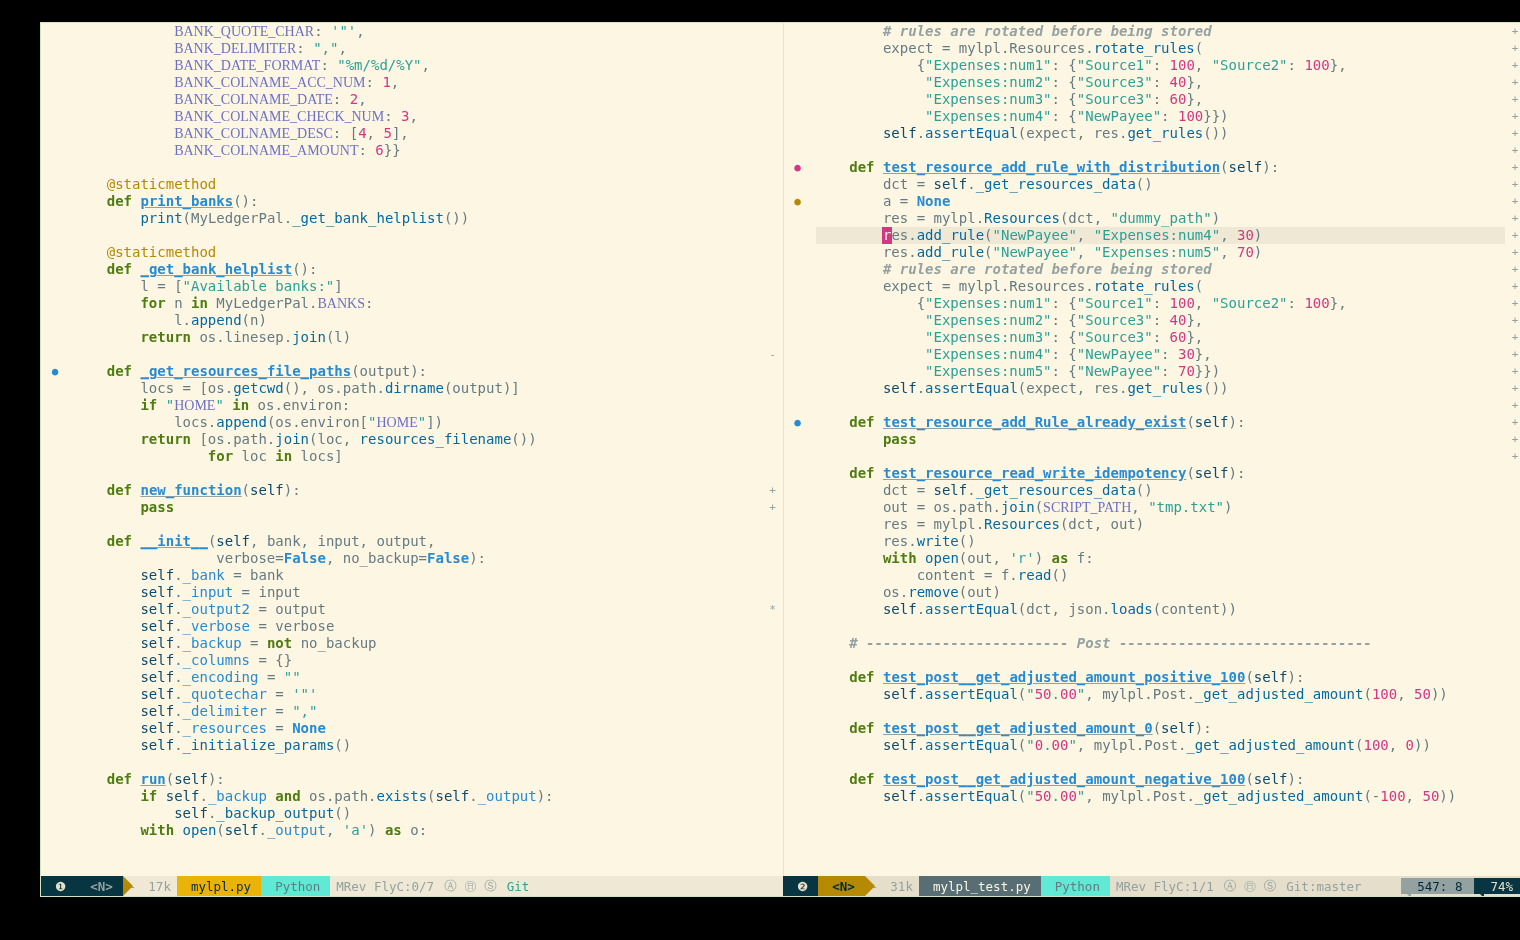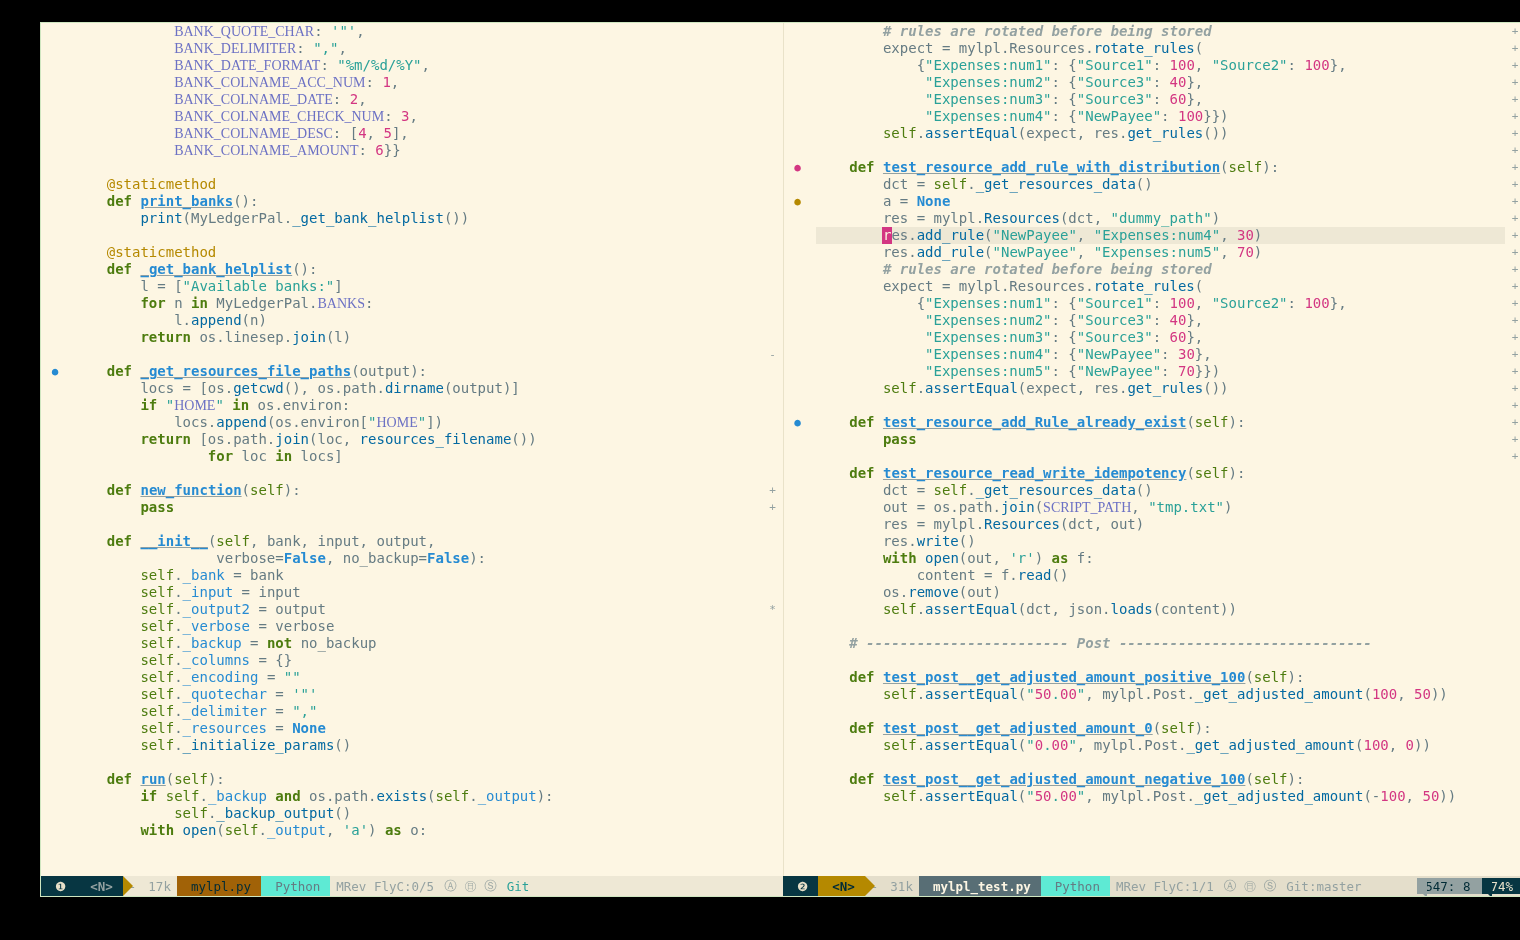"self" .self { color: #4d7c0f -> #0c4a6e }
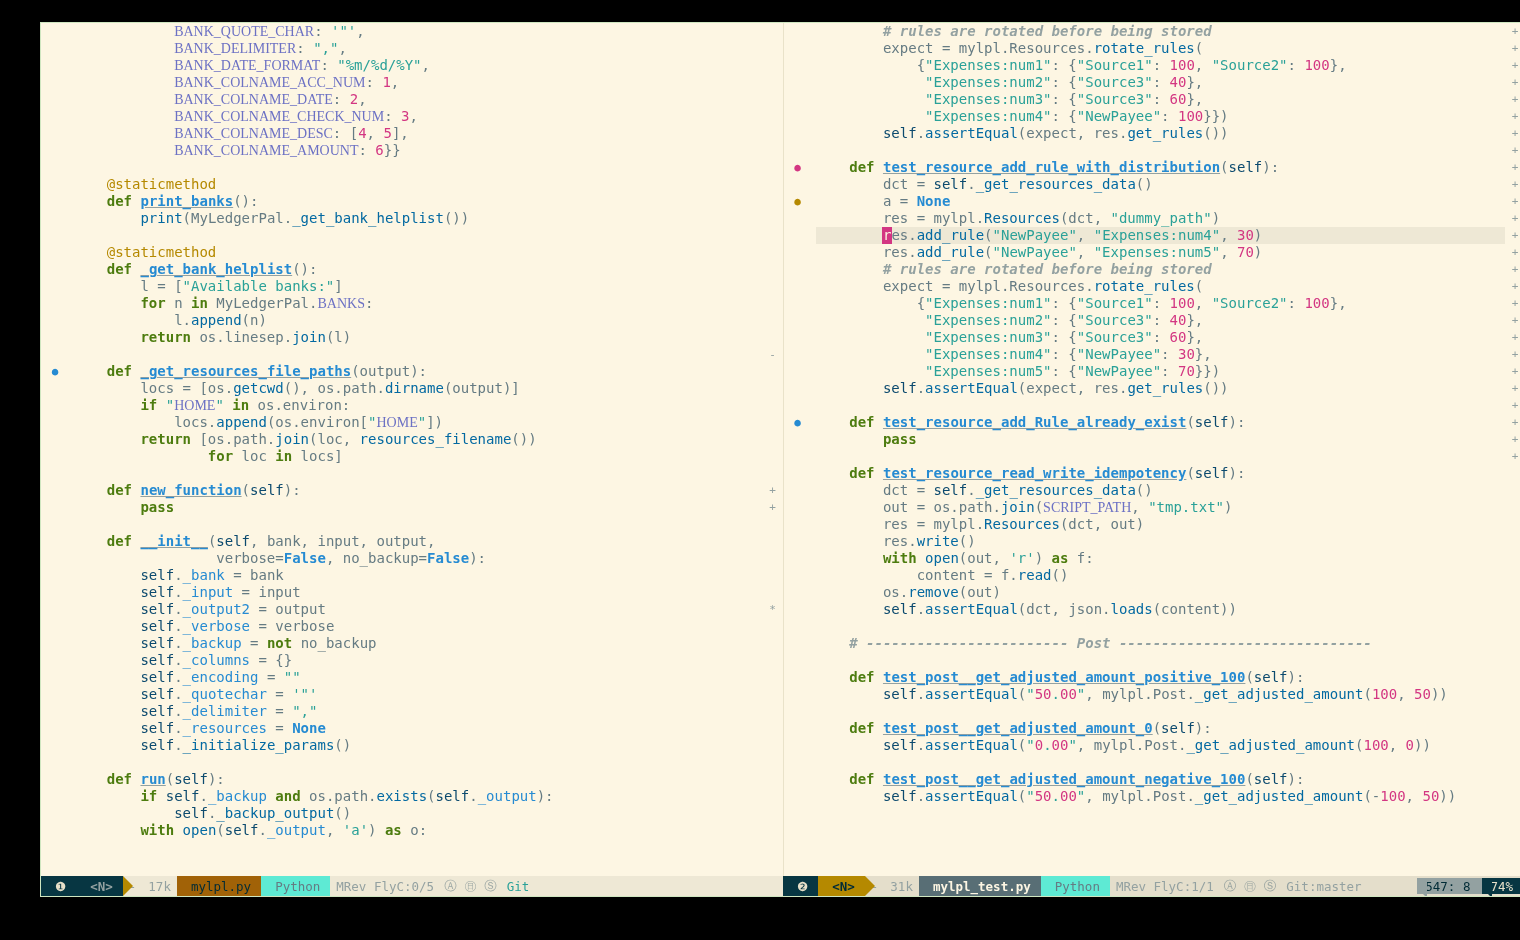"mylpl.py" .seg.file { background: #a16207 -> #eab308 }
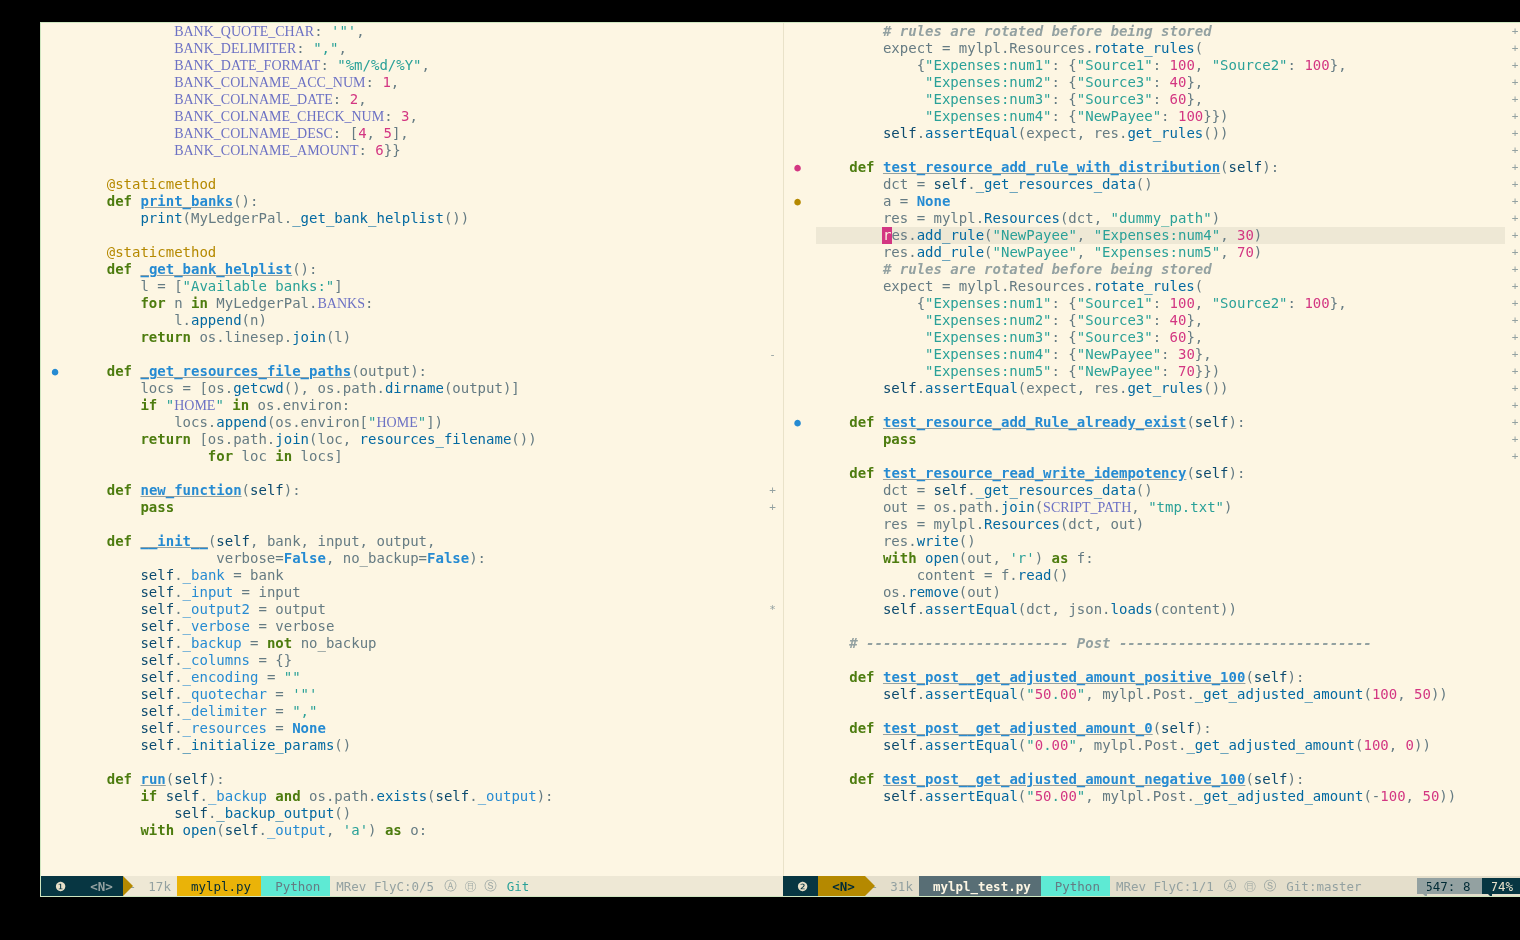"MRev FlyC:0/5" span.minor { text: FlyC:0/5 -> FlyC:0/7 }
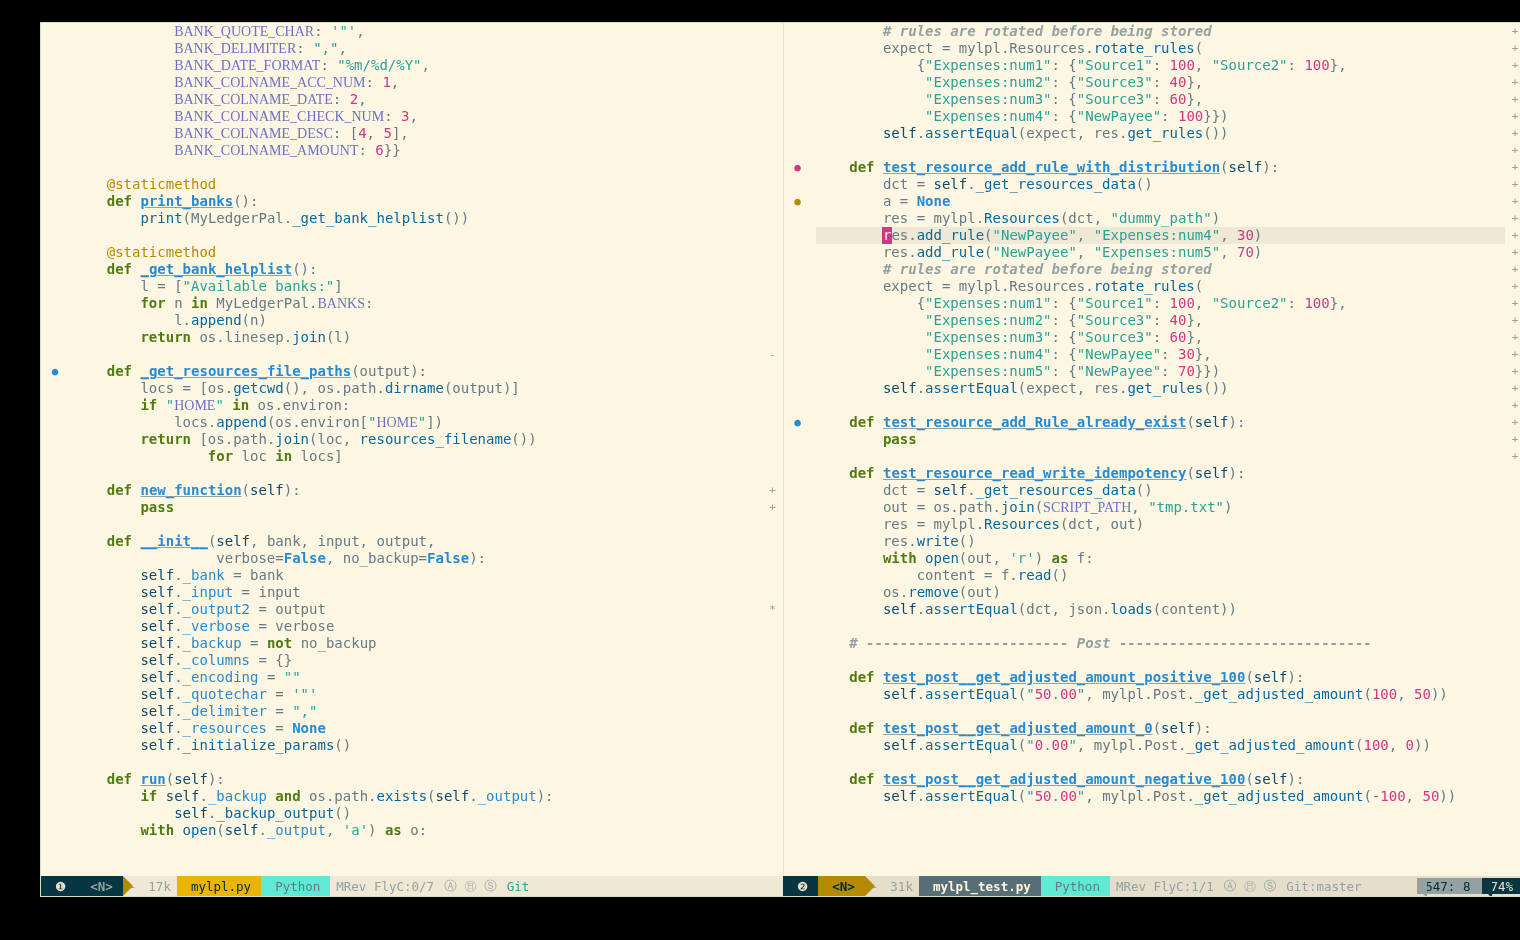"mylpl_test.py" .seg.file.active { font-weight: bold -> normal }
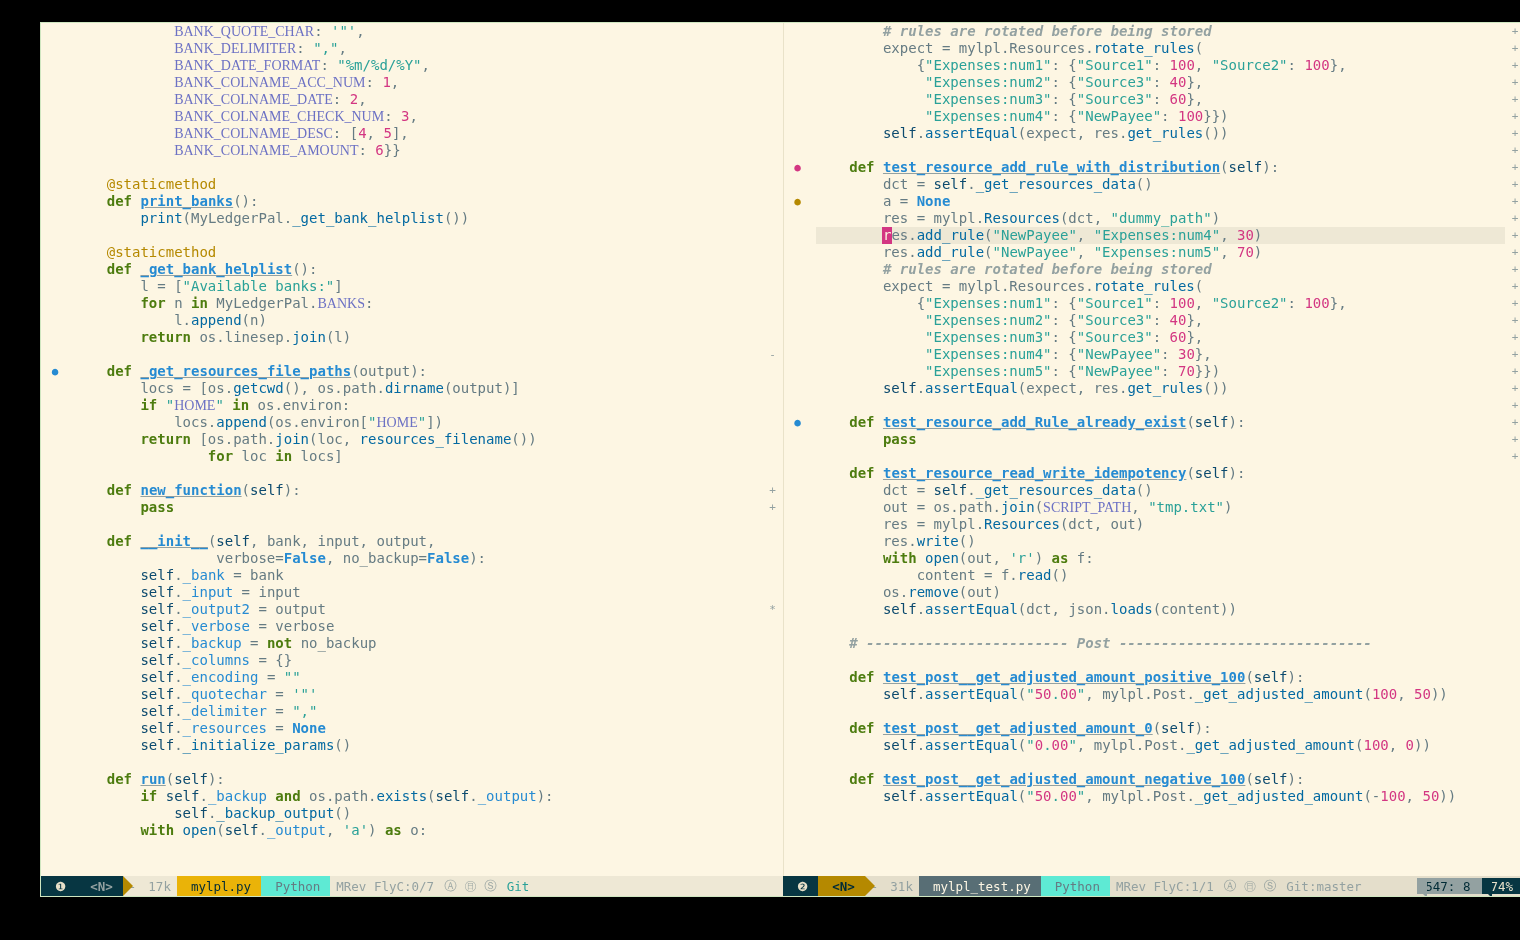"547: 8" .segR { padding: 0 12px 0 8px -> 0 12px 0 16px }
